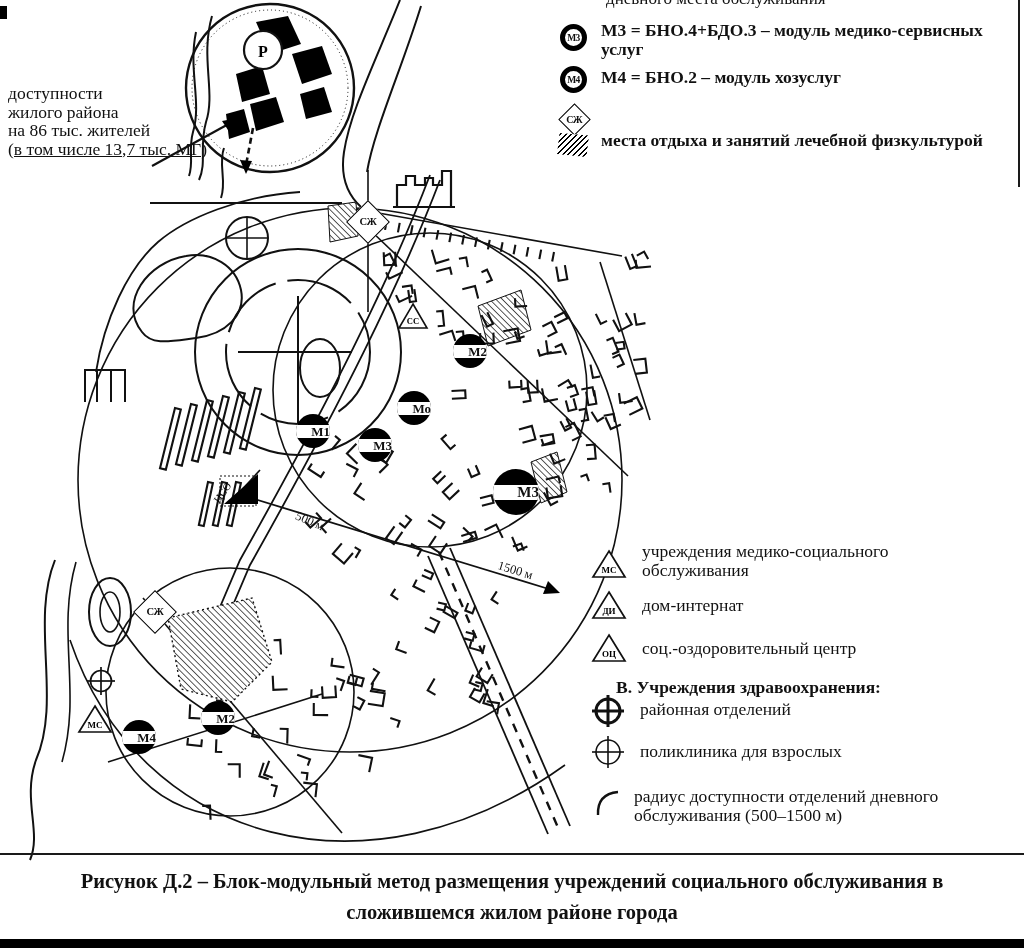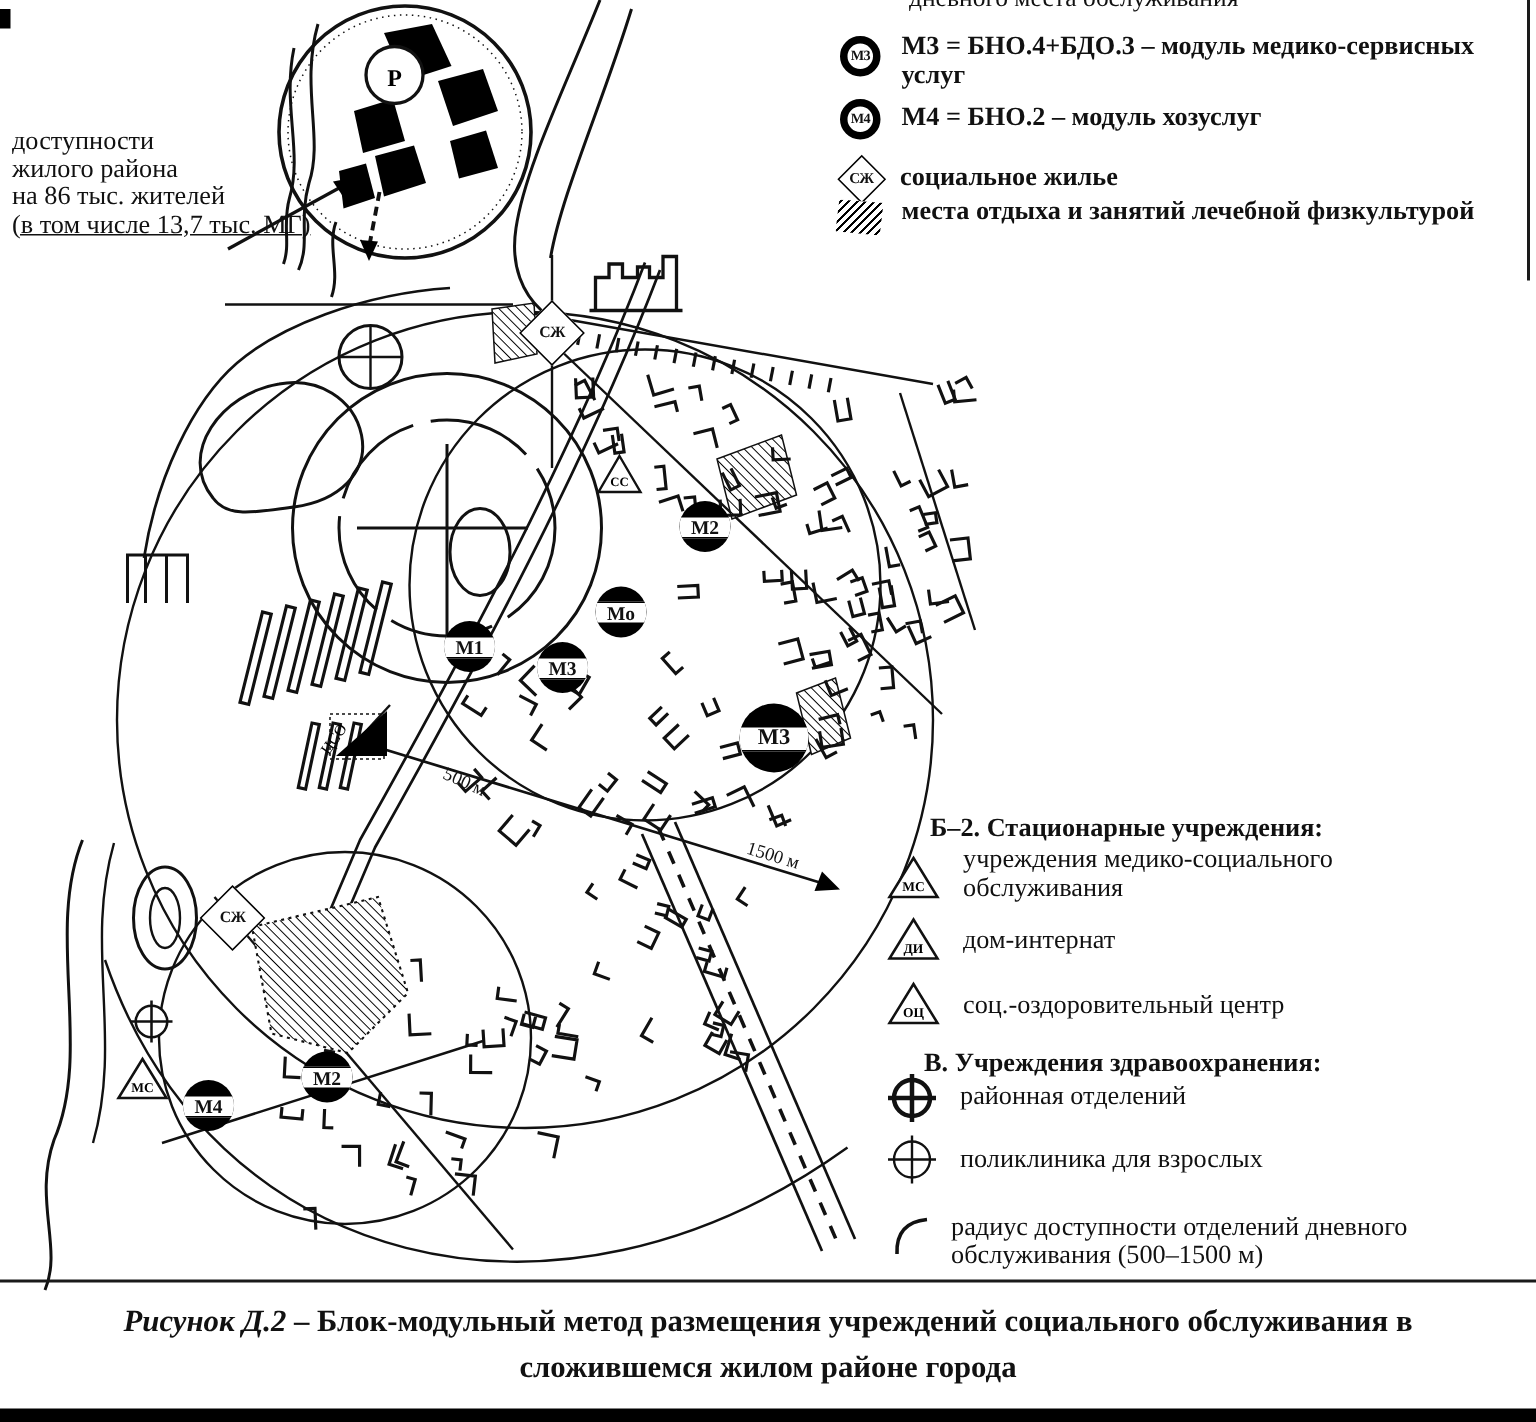"социальное жилье" div.tl-text { html: <div>социальное жилье</div> -> none }
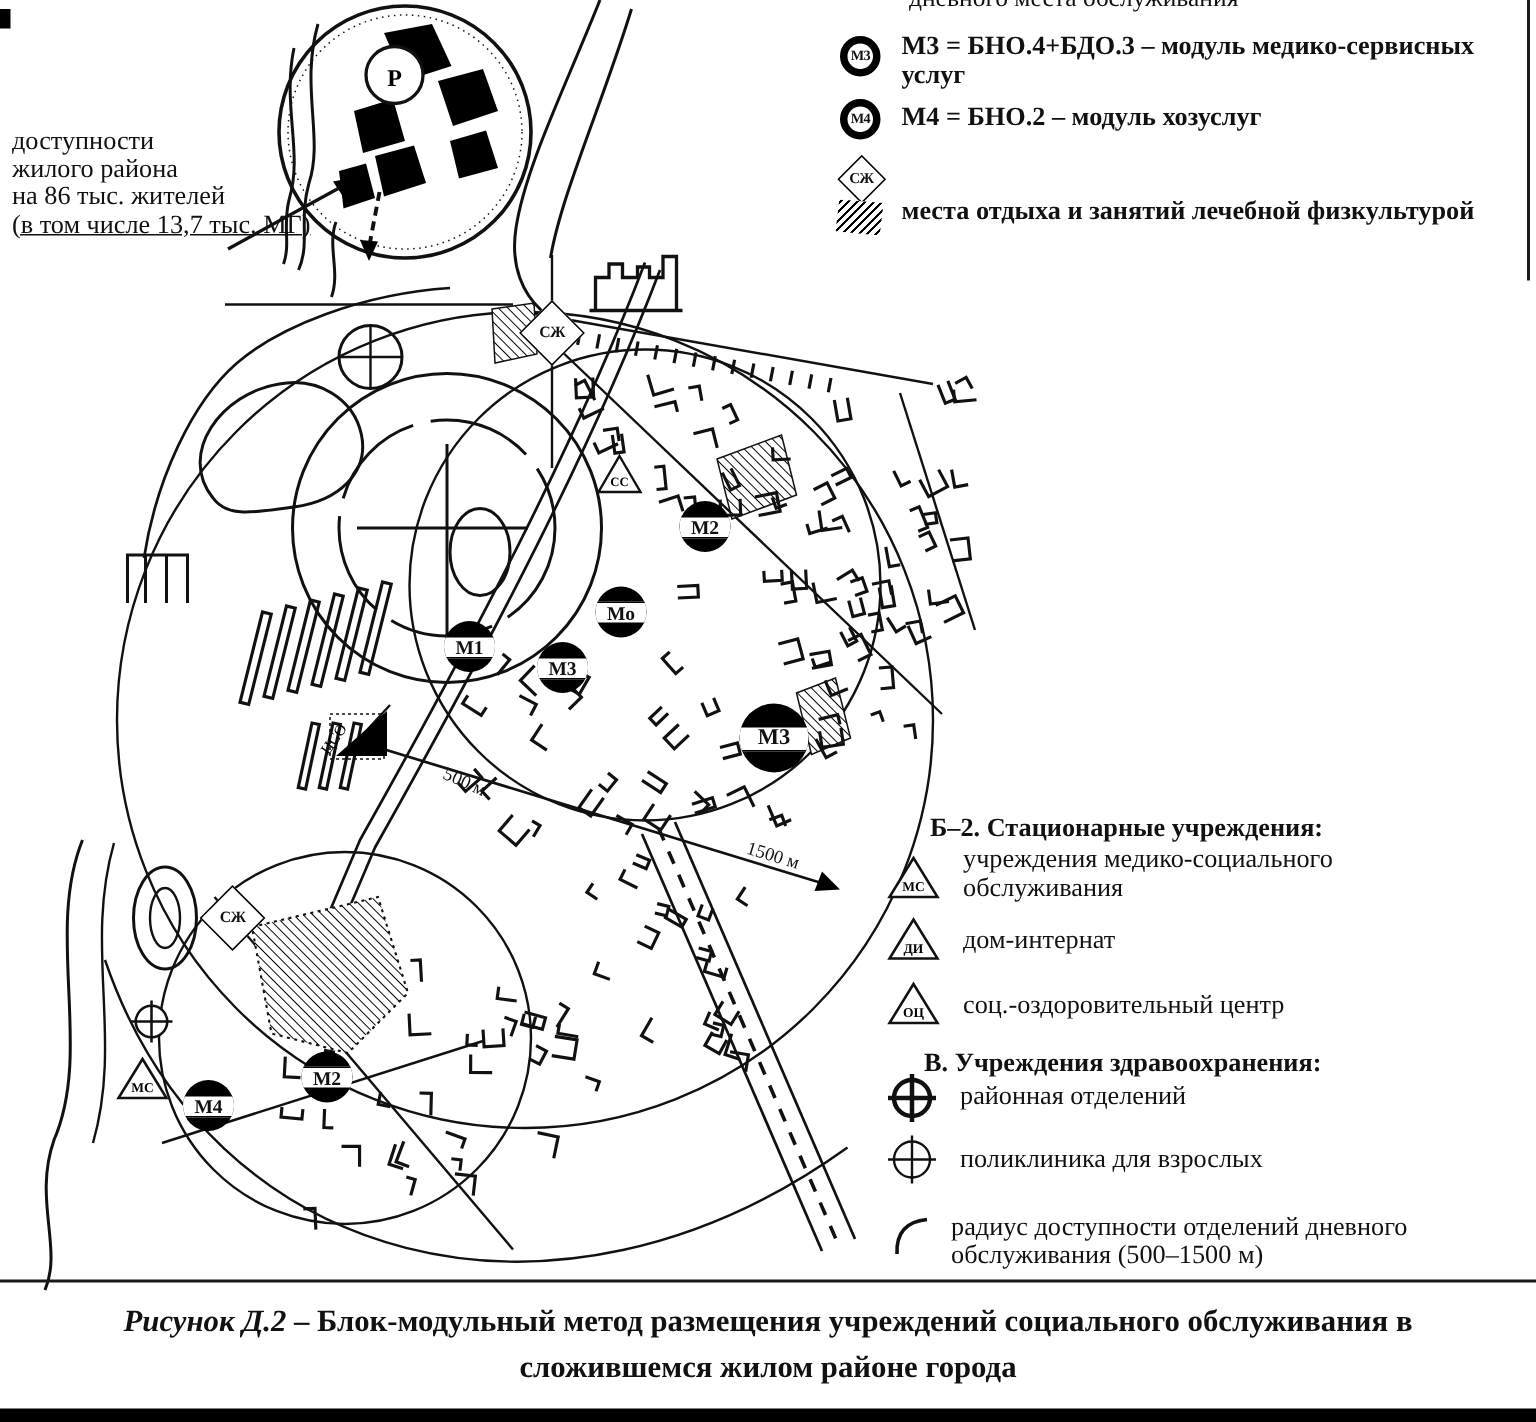"М2" .mk-module span { text-align: center -> right }
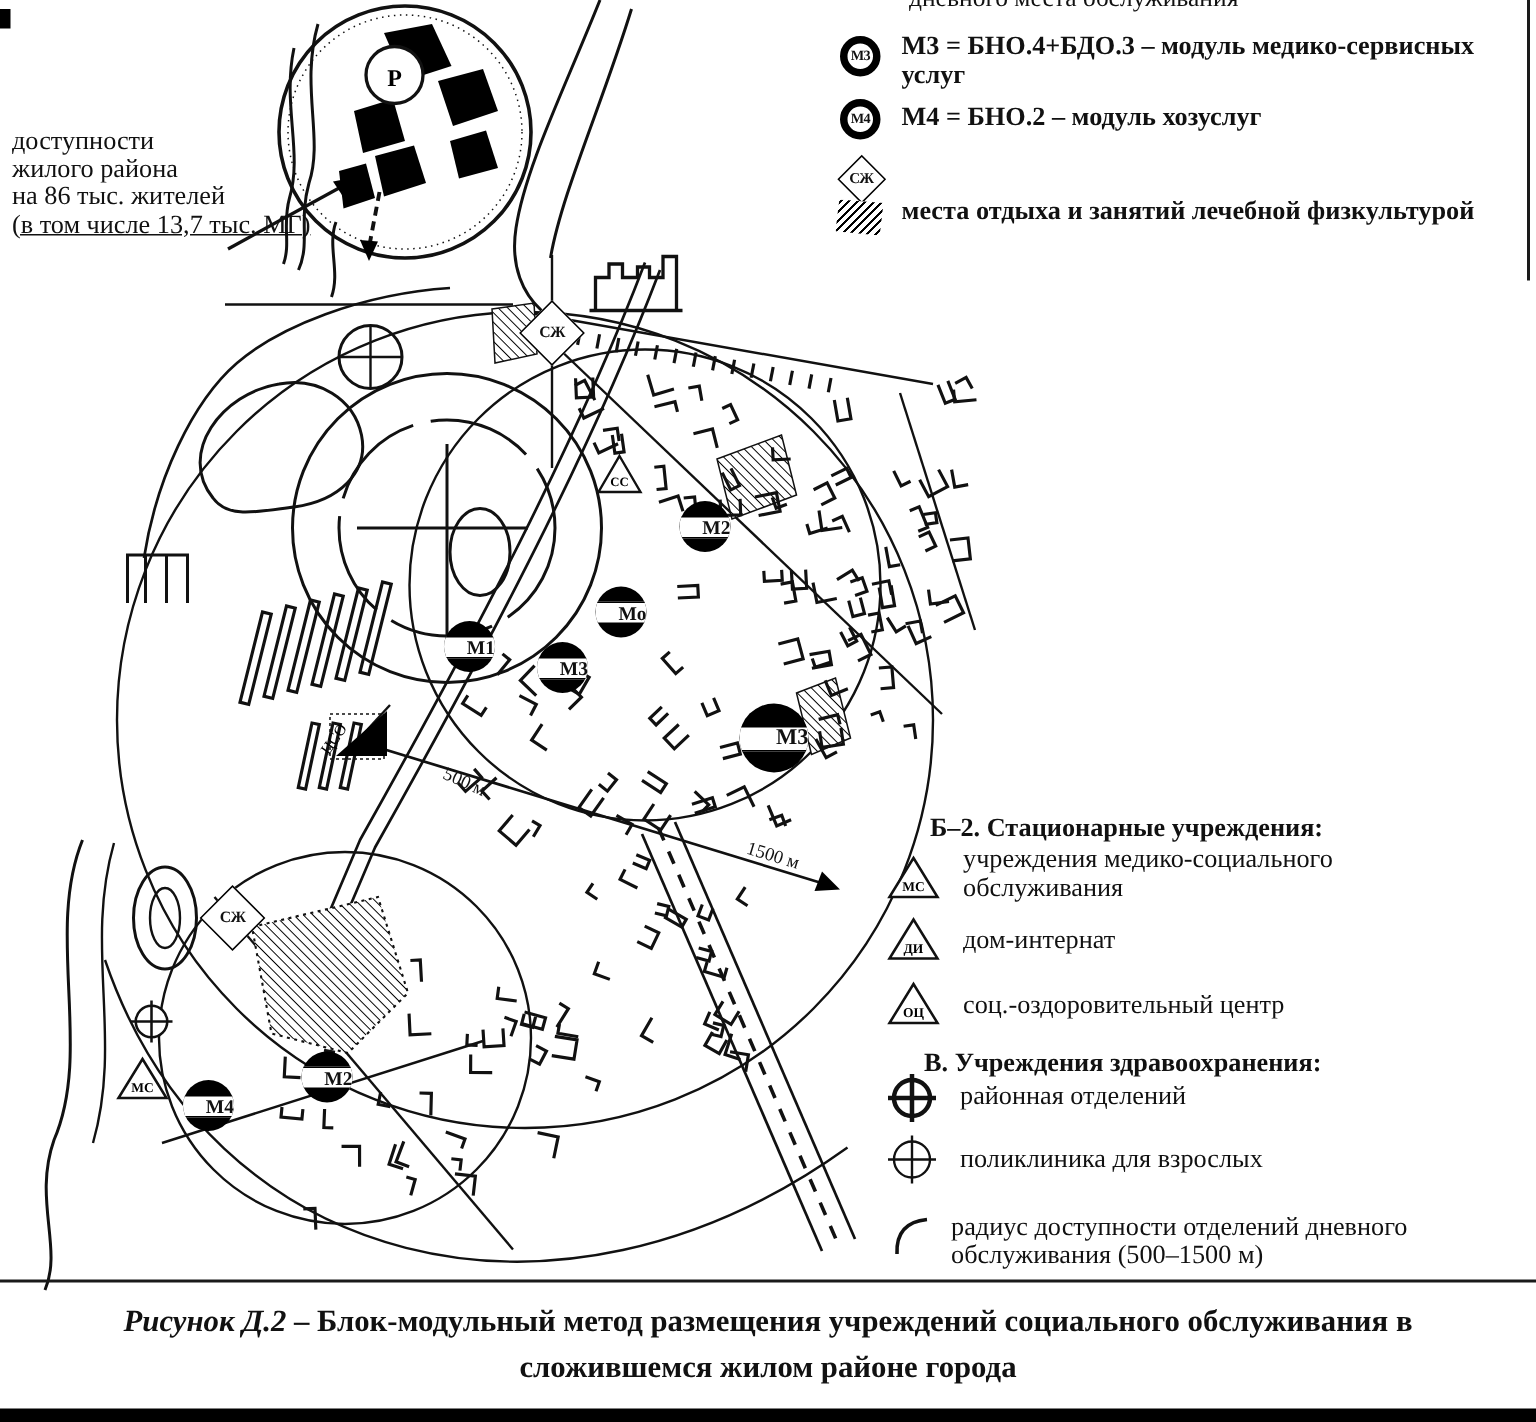"Б–2. Стационарные учреждения:" div.lr-h { html: <div>Б–2. Стационарные учреждения:</div> -> none }
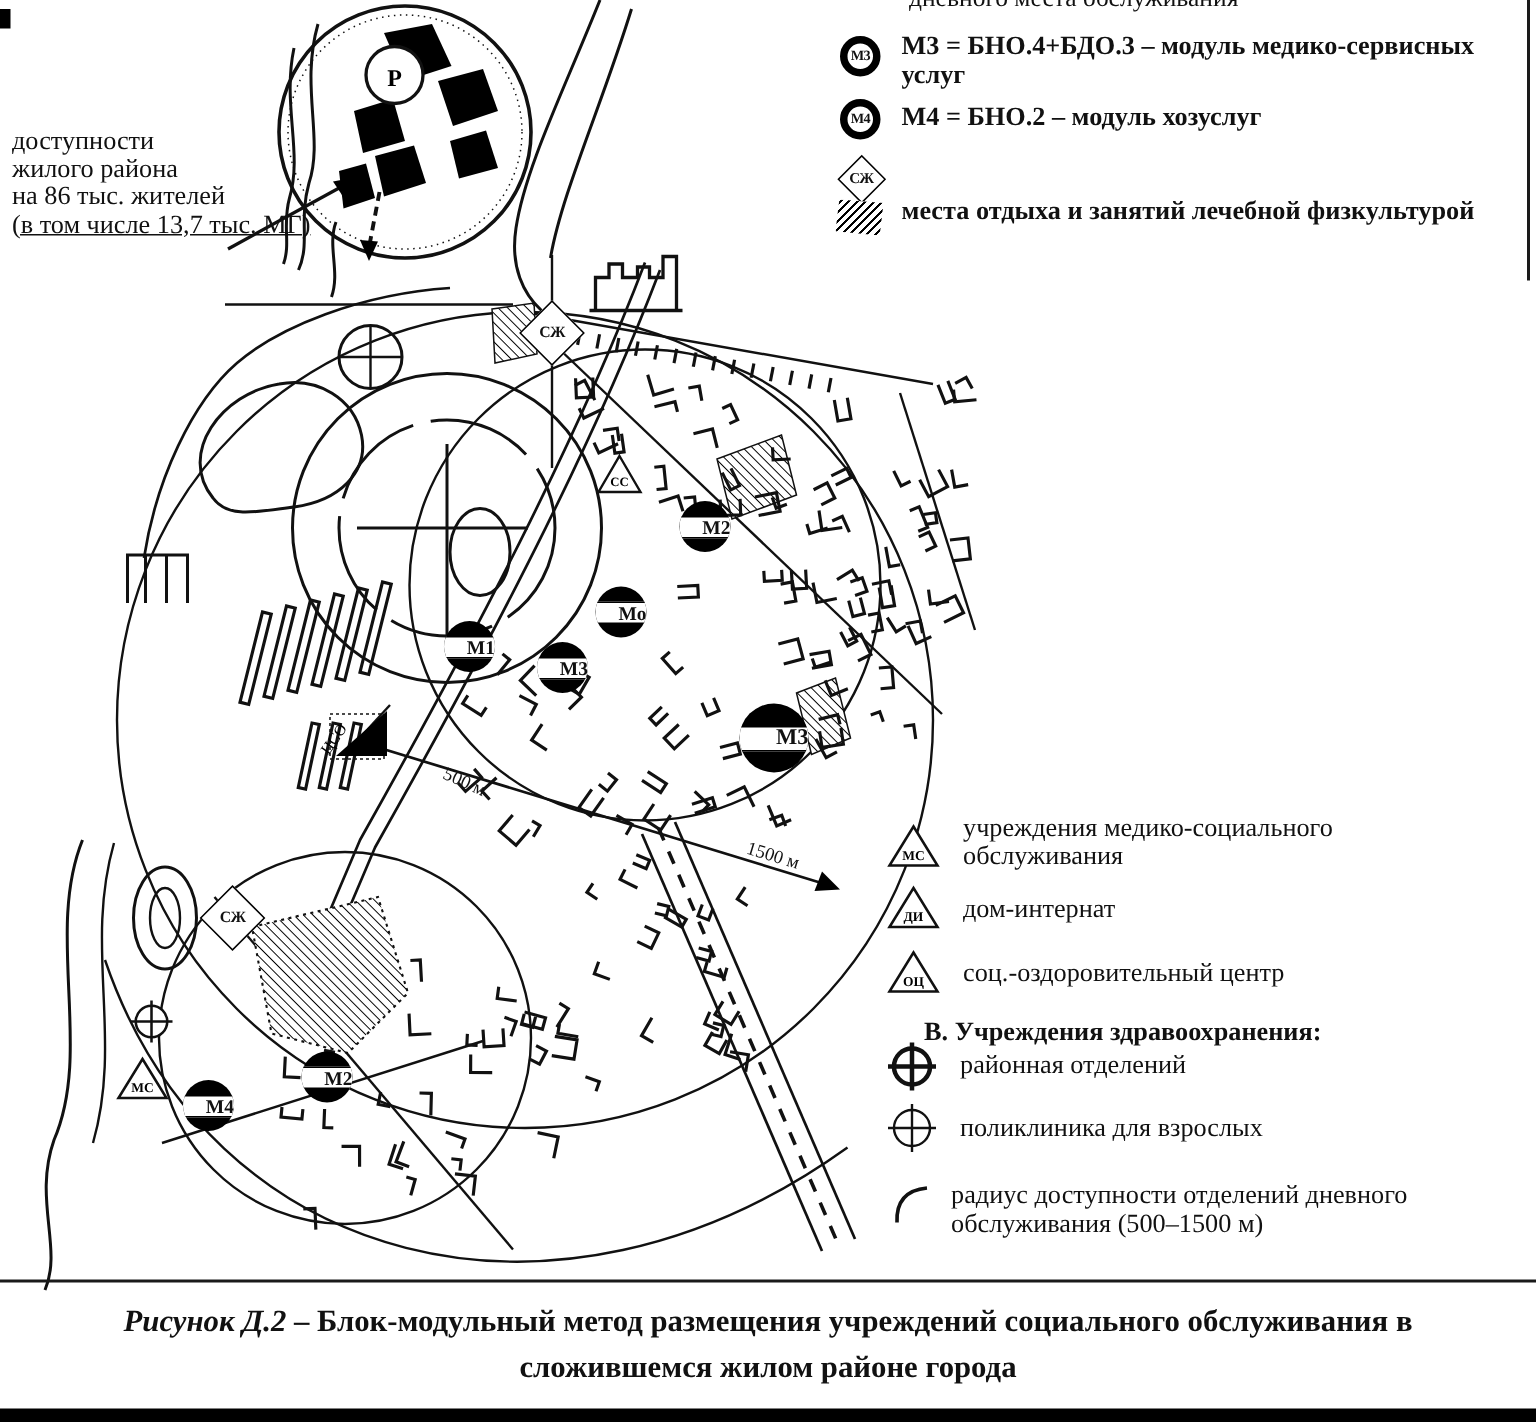"Рисунок Д.2" .caption .pfx { font-style: italic -> none }
